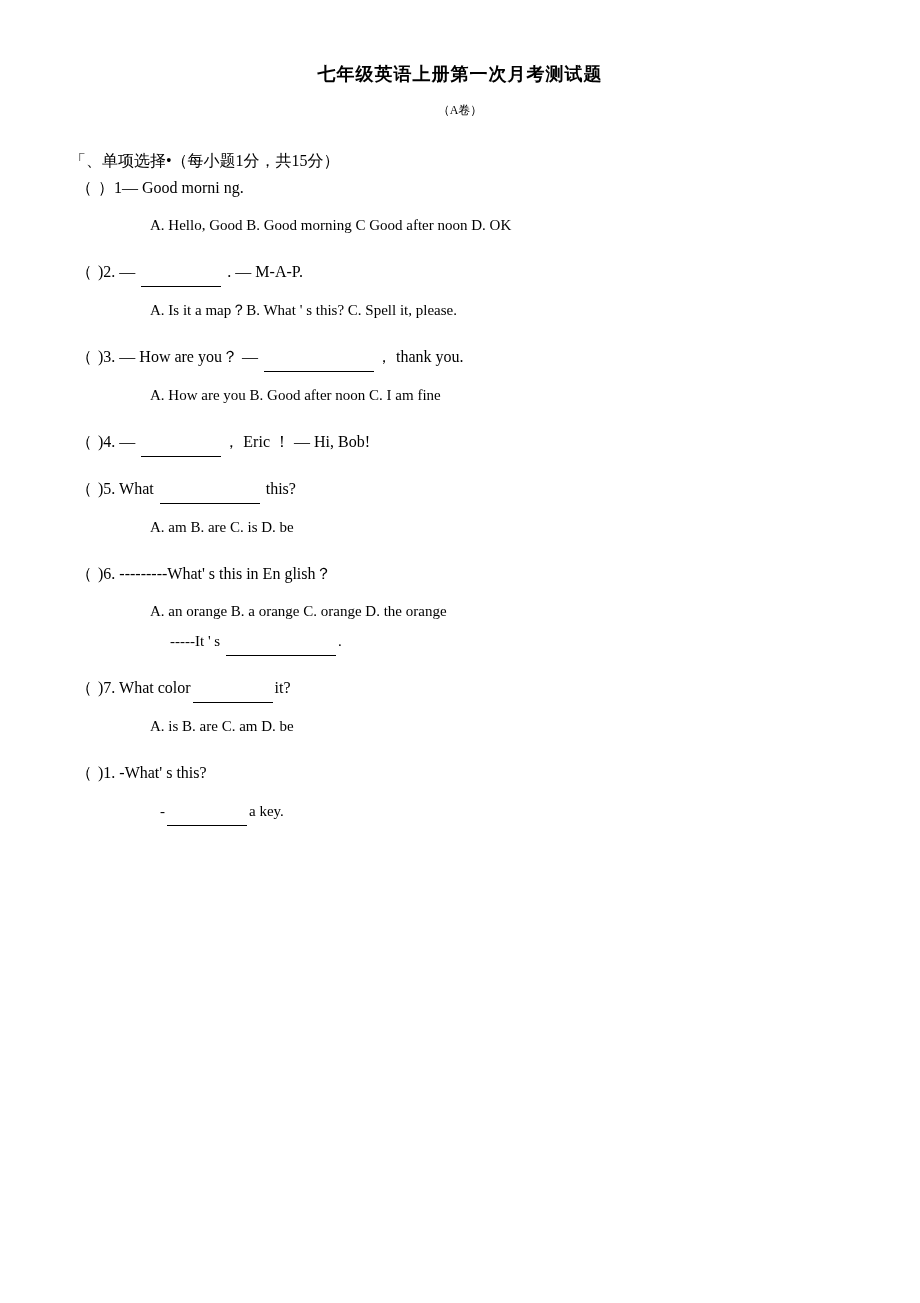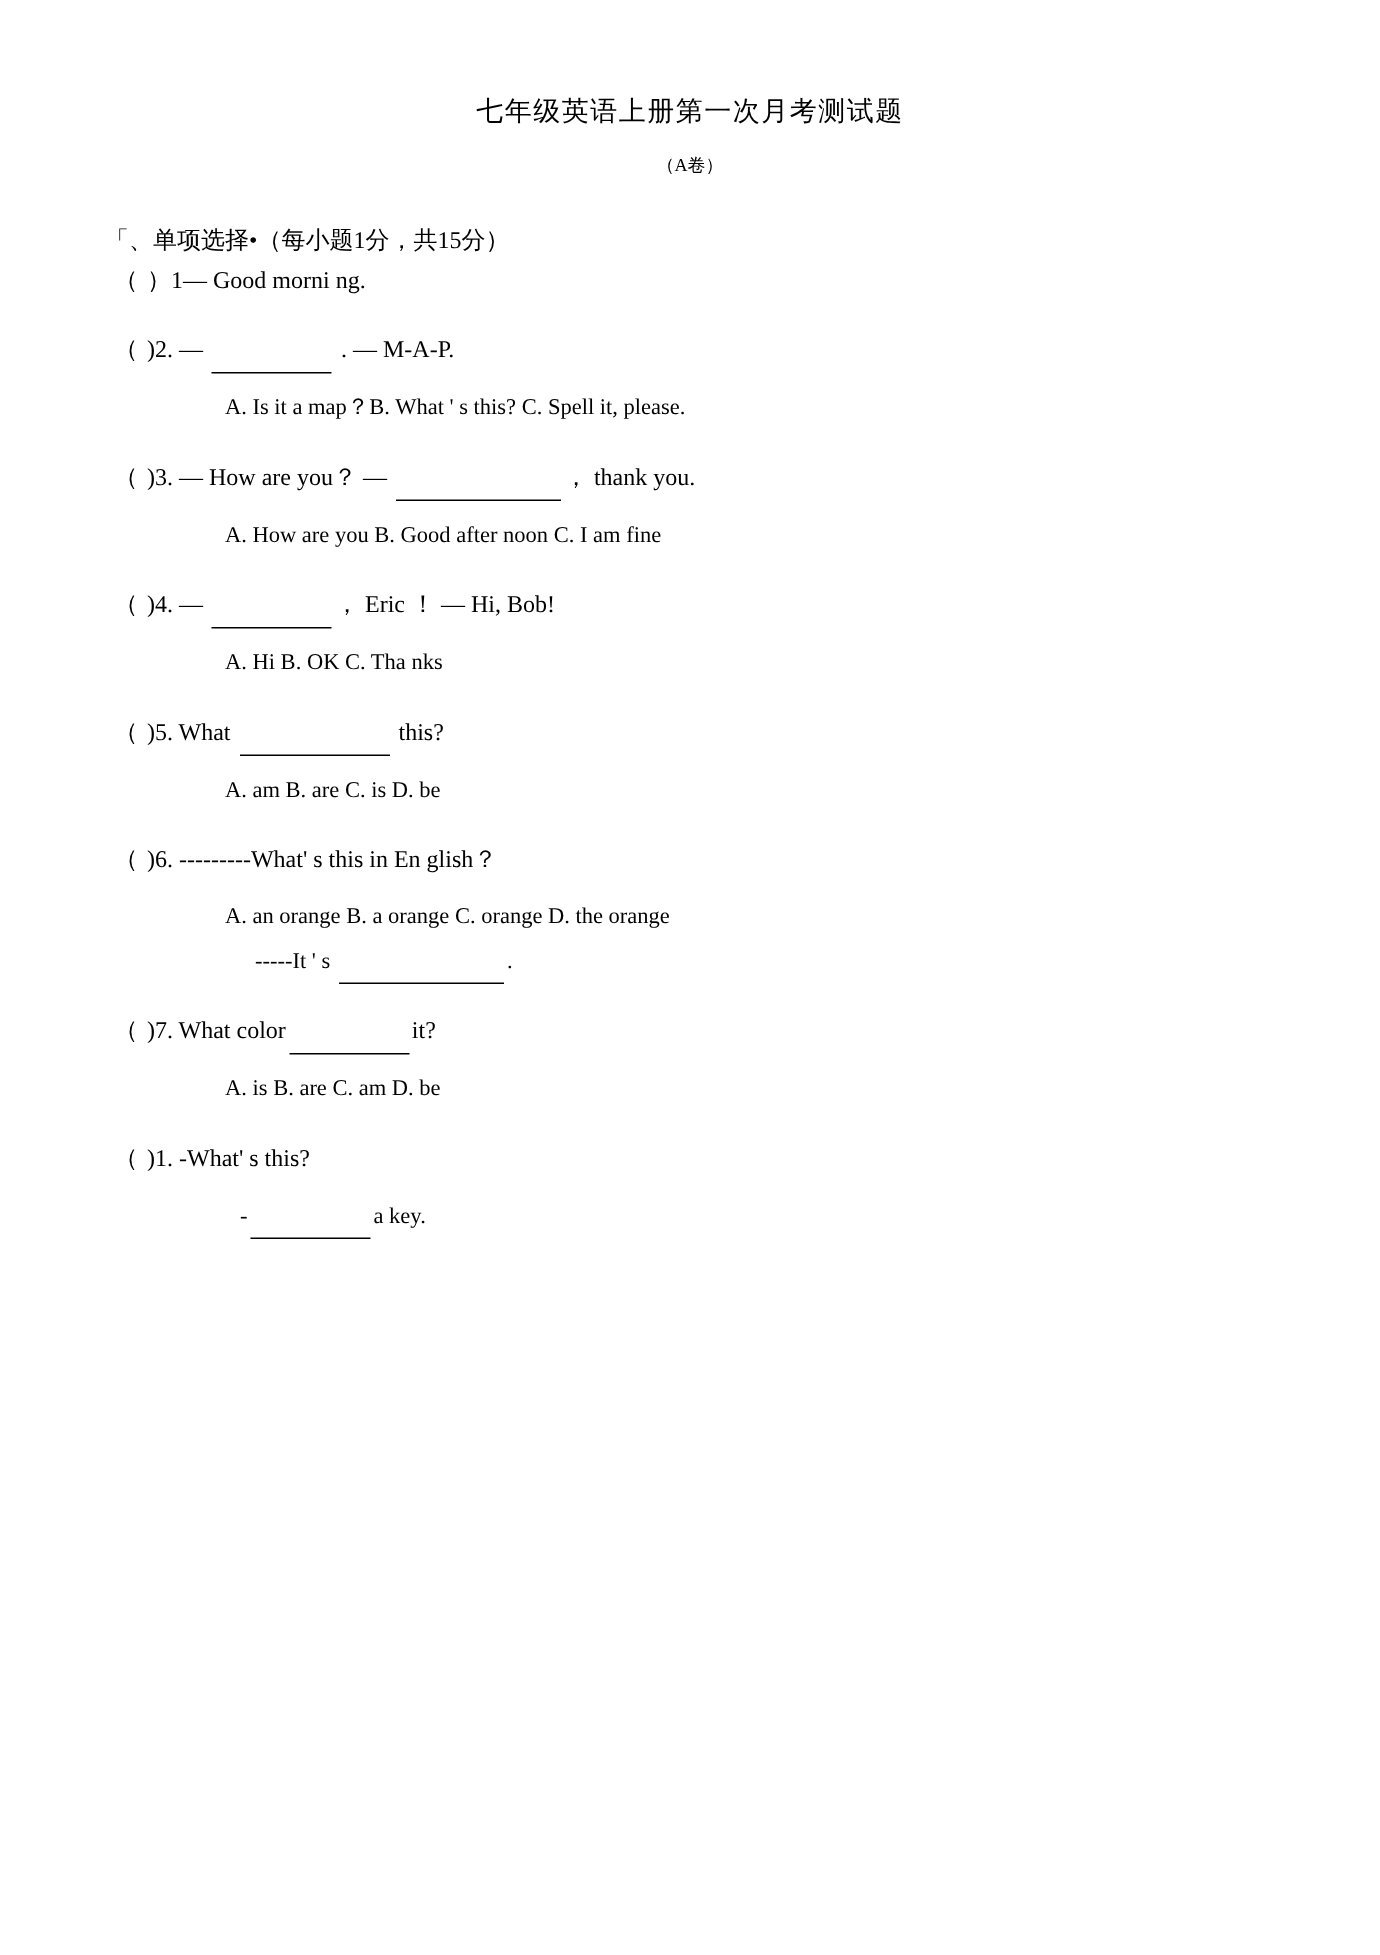"七年级英语上册第一次月考测试题" .title { font-weight: normal -> bold }
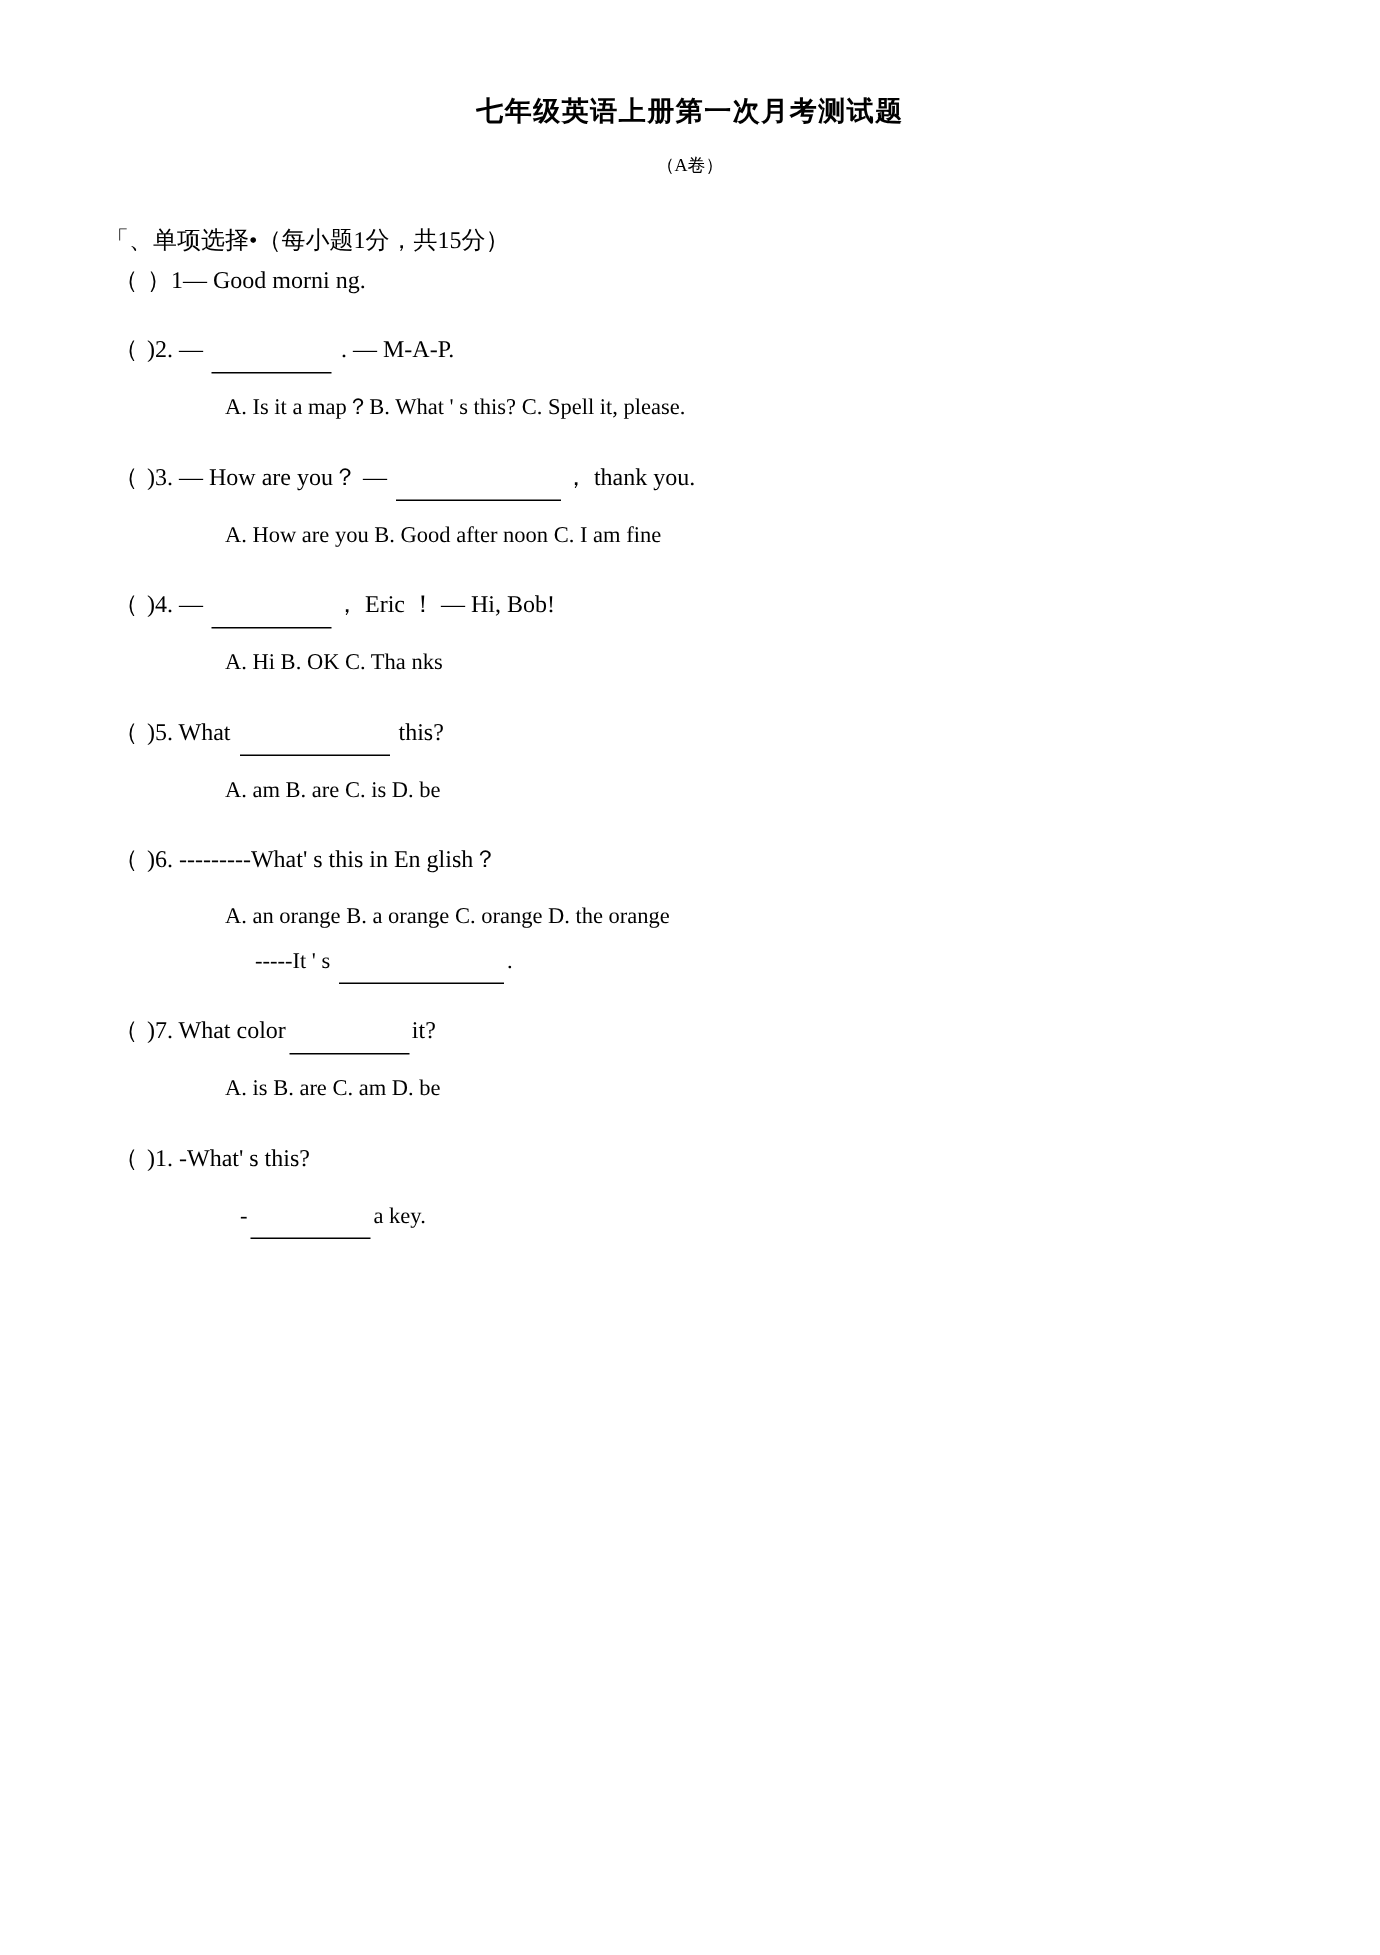"A. Hello, Good B. Good" div.options-row { html: none -> <div> A. Hello, Good B. Good morning C Good after noon D. OK </div> }
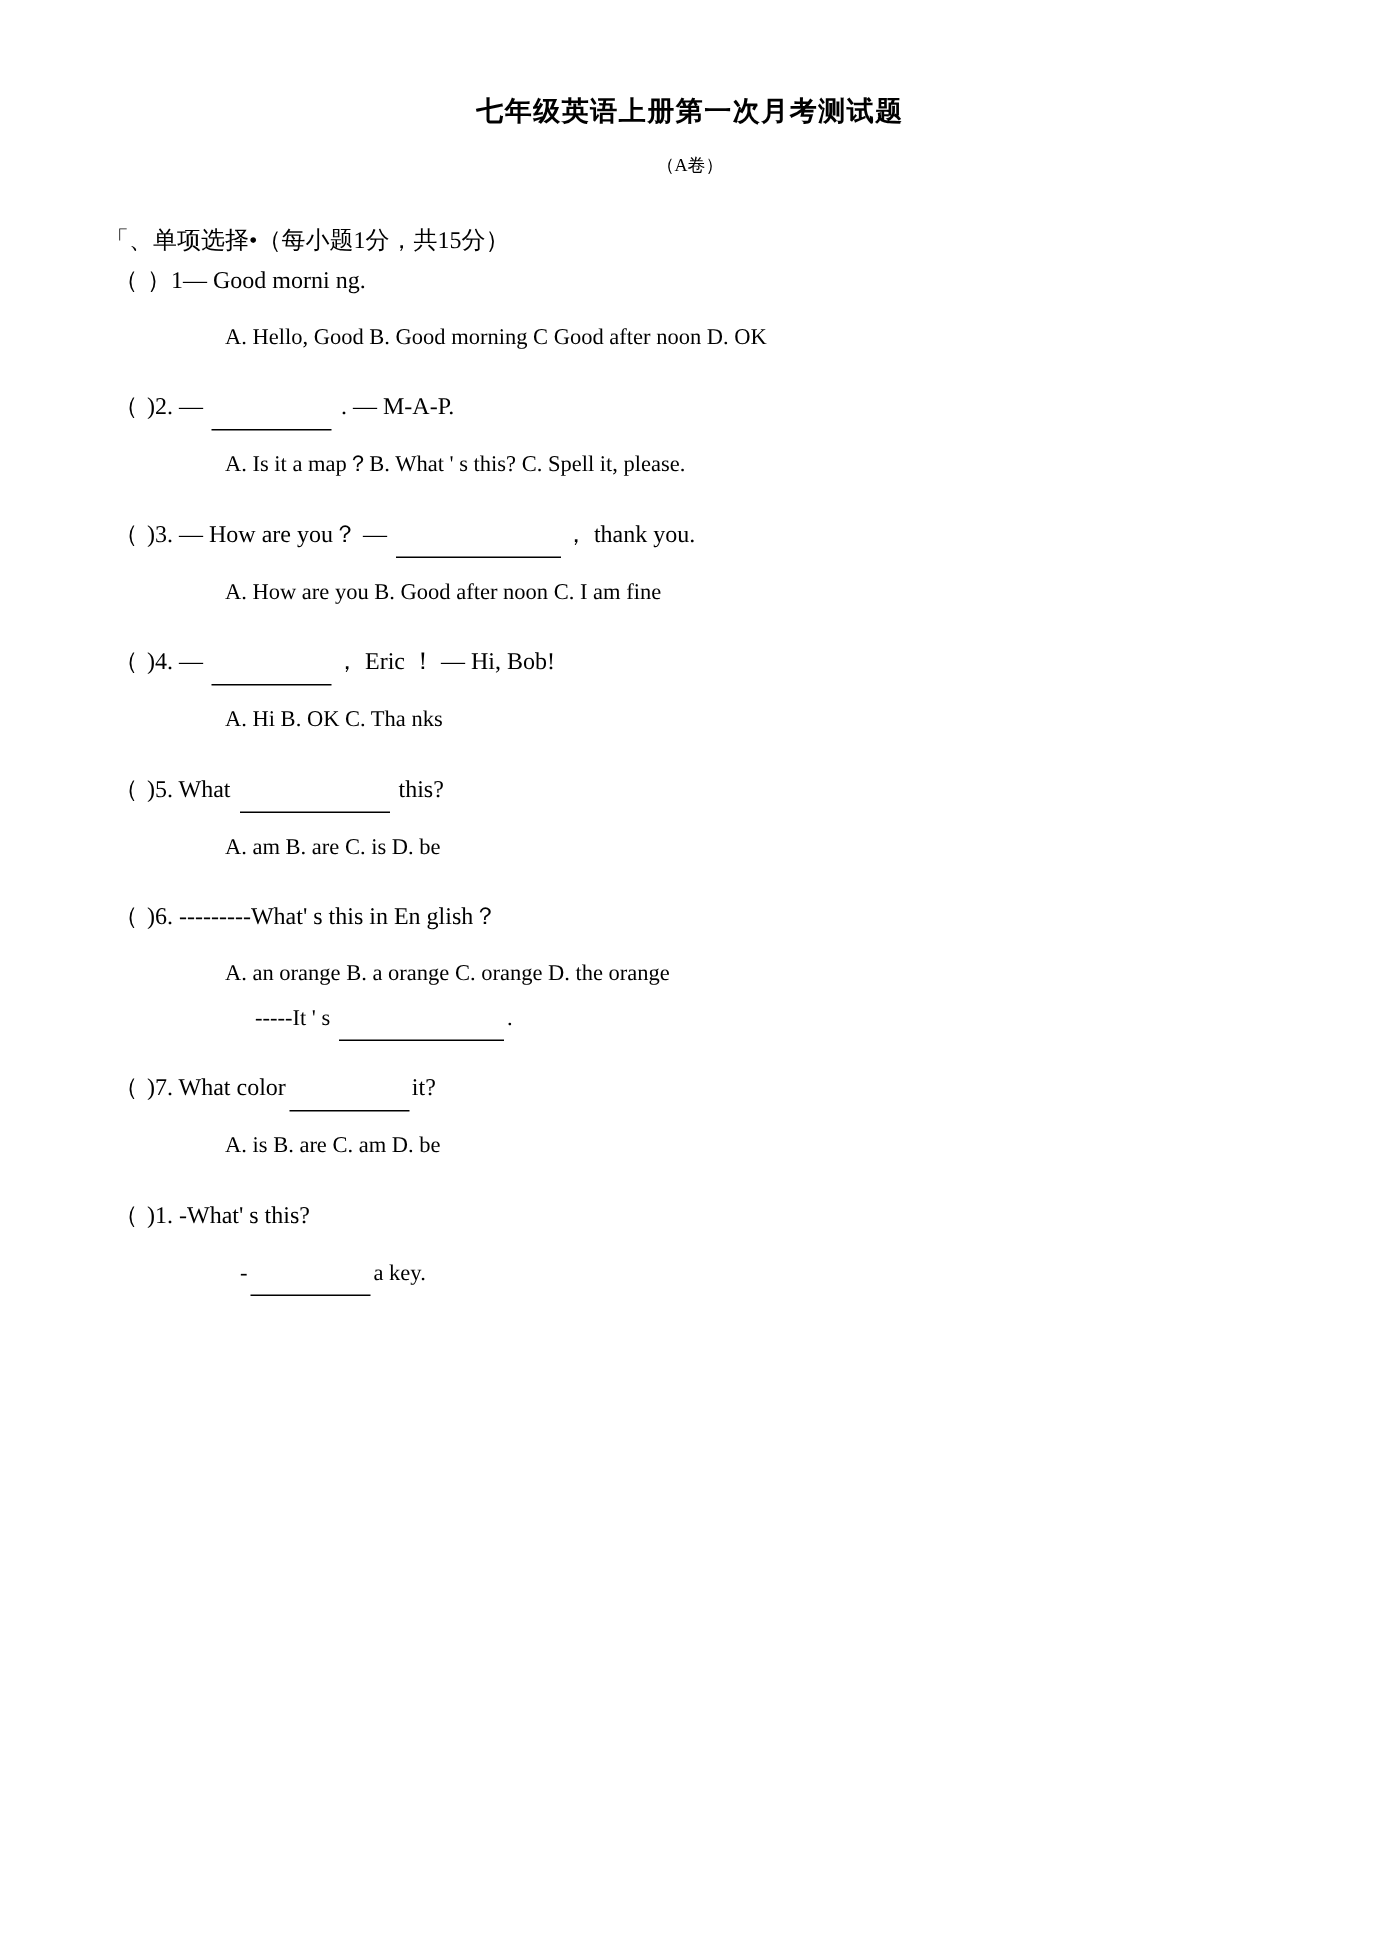"A. Hi B. OK C." div.options-row { html: <div> A. Hi B. OK C. Tha nks </div> -> none }
